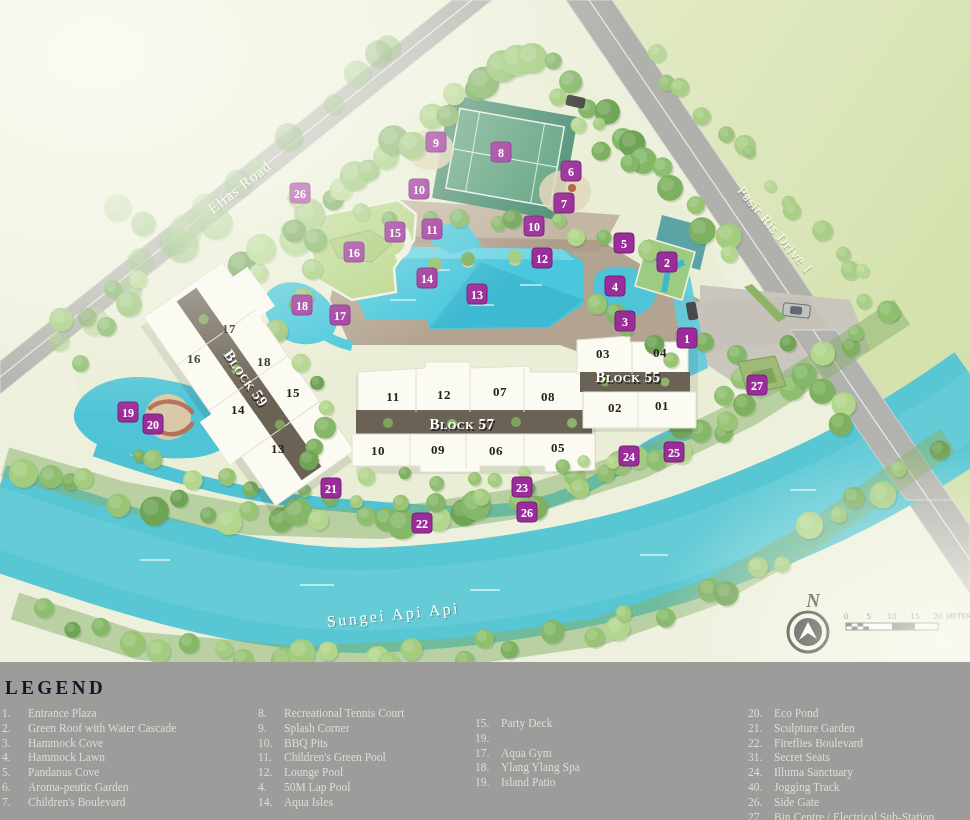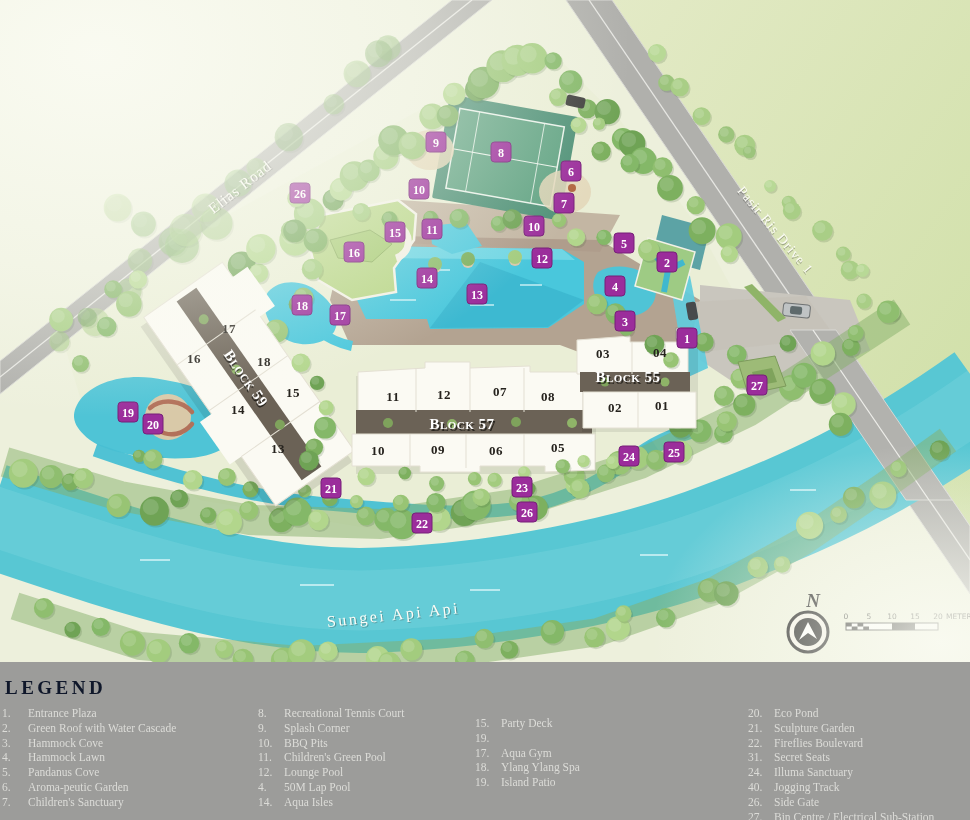"Children's Sanctuary" span.lab { text: Sanctuary -> Boulevard }
